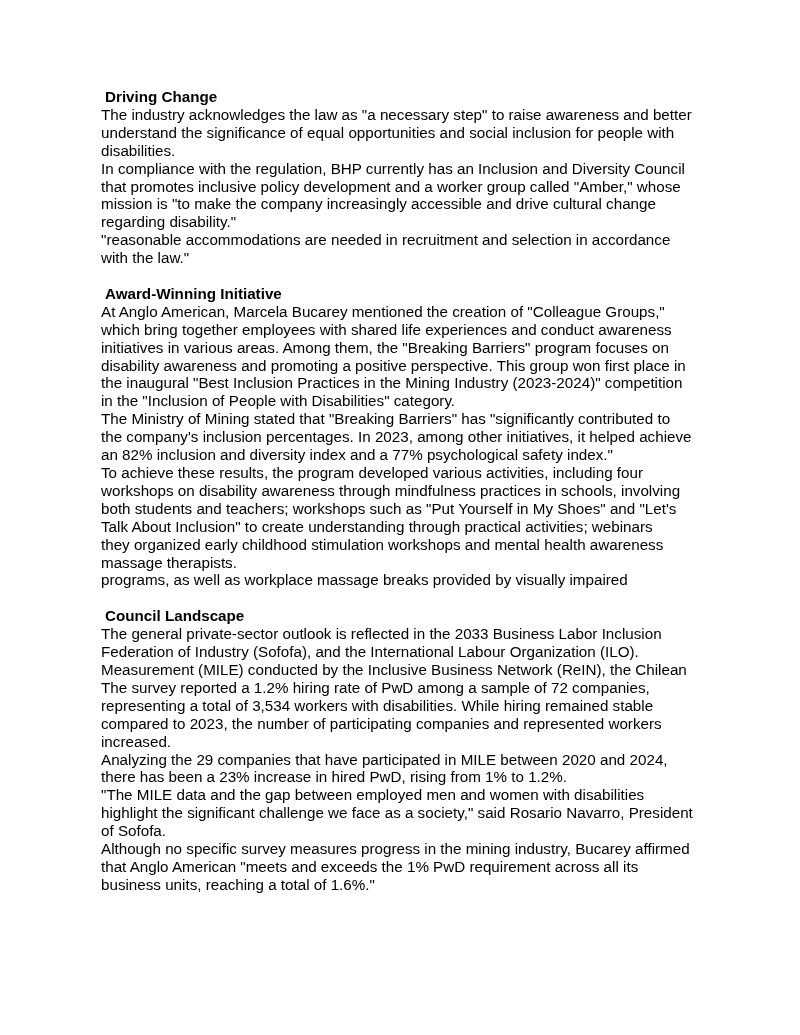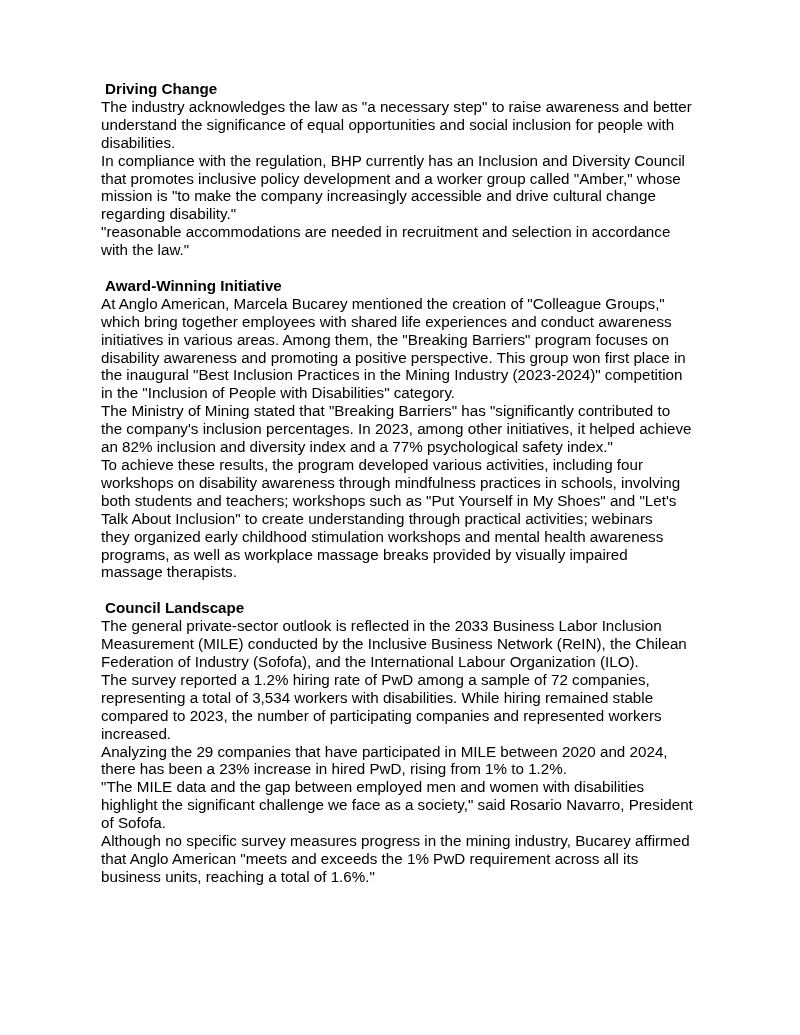"Driving Change" .page { top: 80px -> 88px }
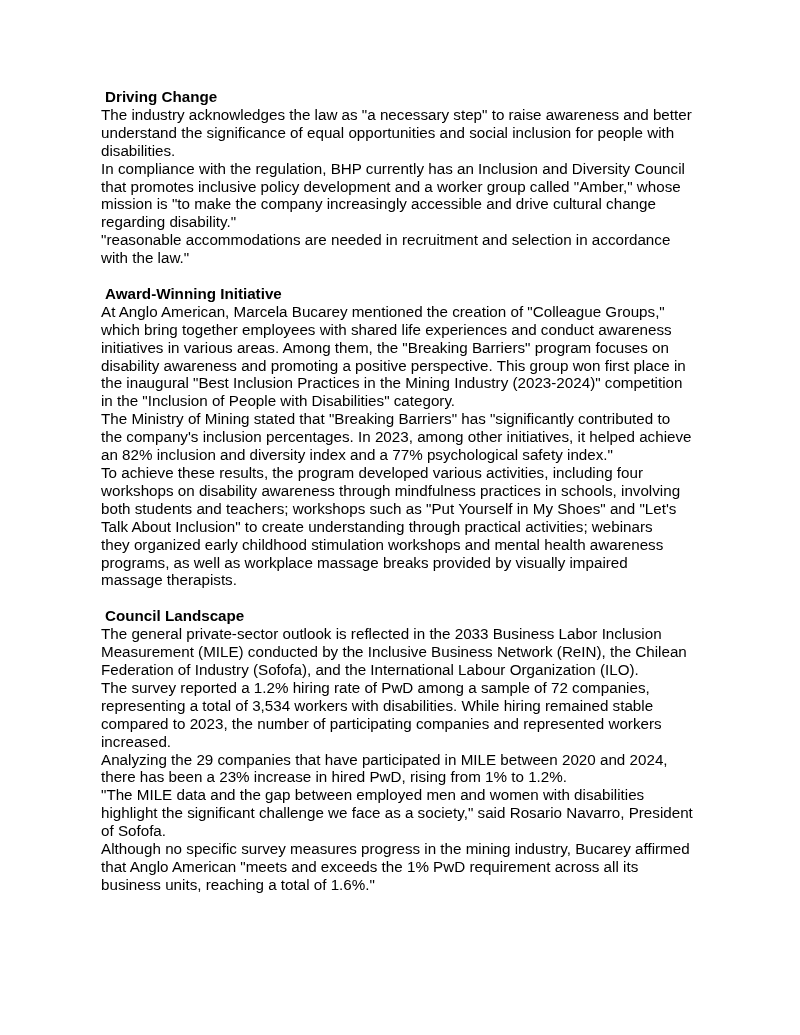"programs, as well as workplace" span.line { order: before "massage therapists." -> after "massage therapists." }
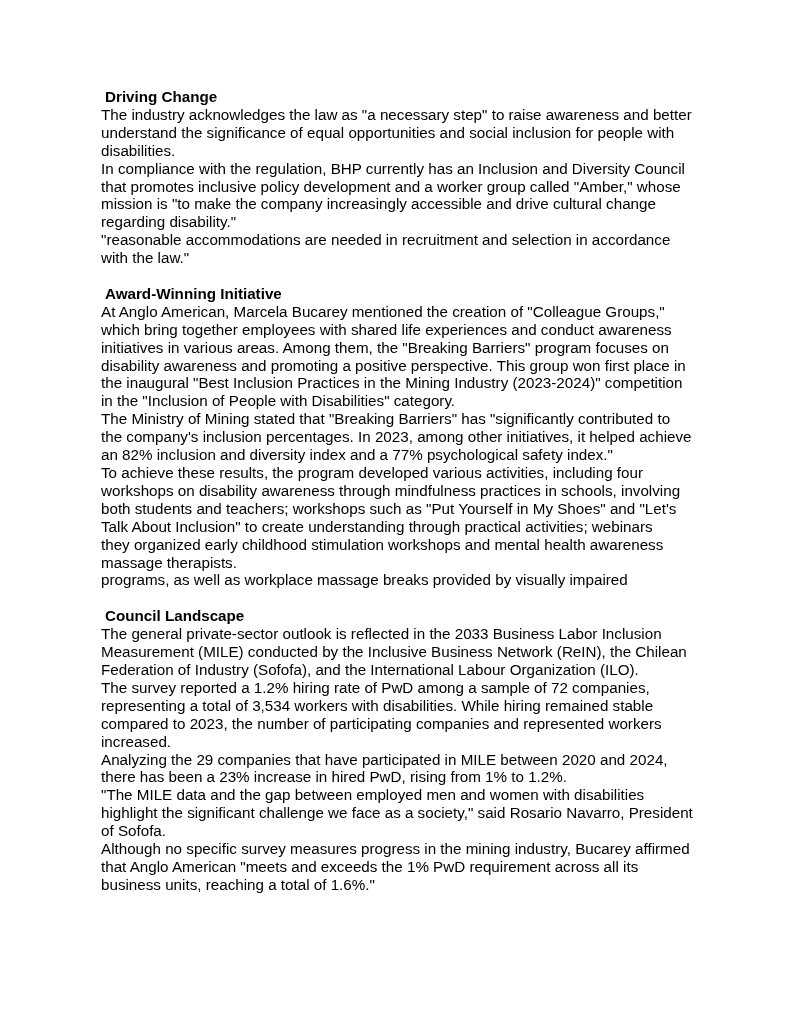"Measurement (MILE) conducted by the" span.line { order: before "Federation of Industry (Sofofa), and" -> after "Federation of Industry (Sofofa), and" }
